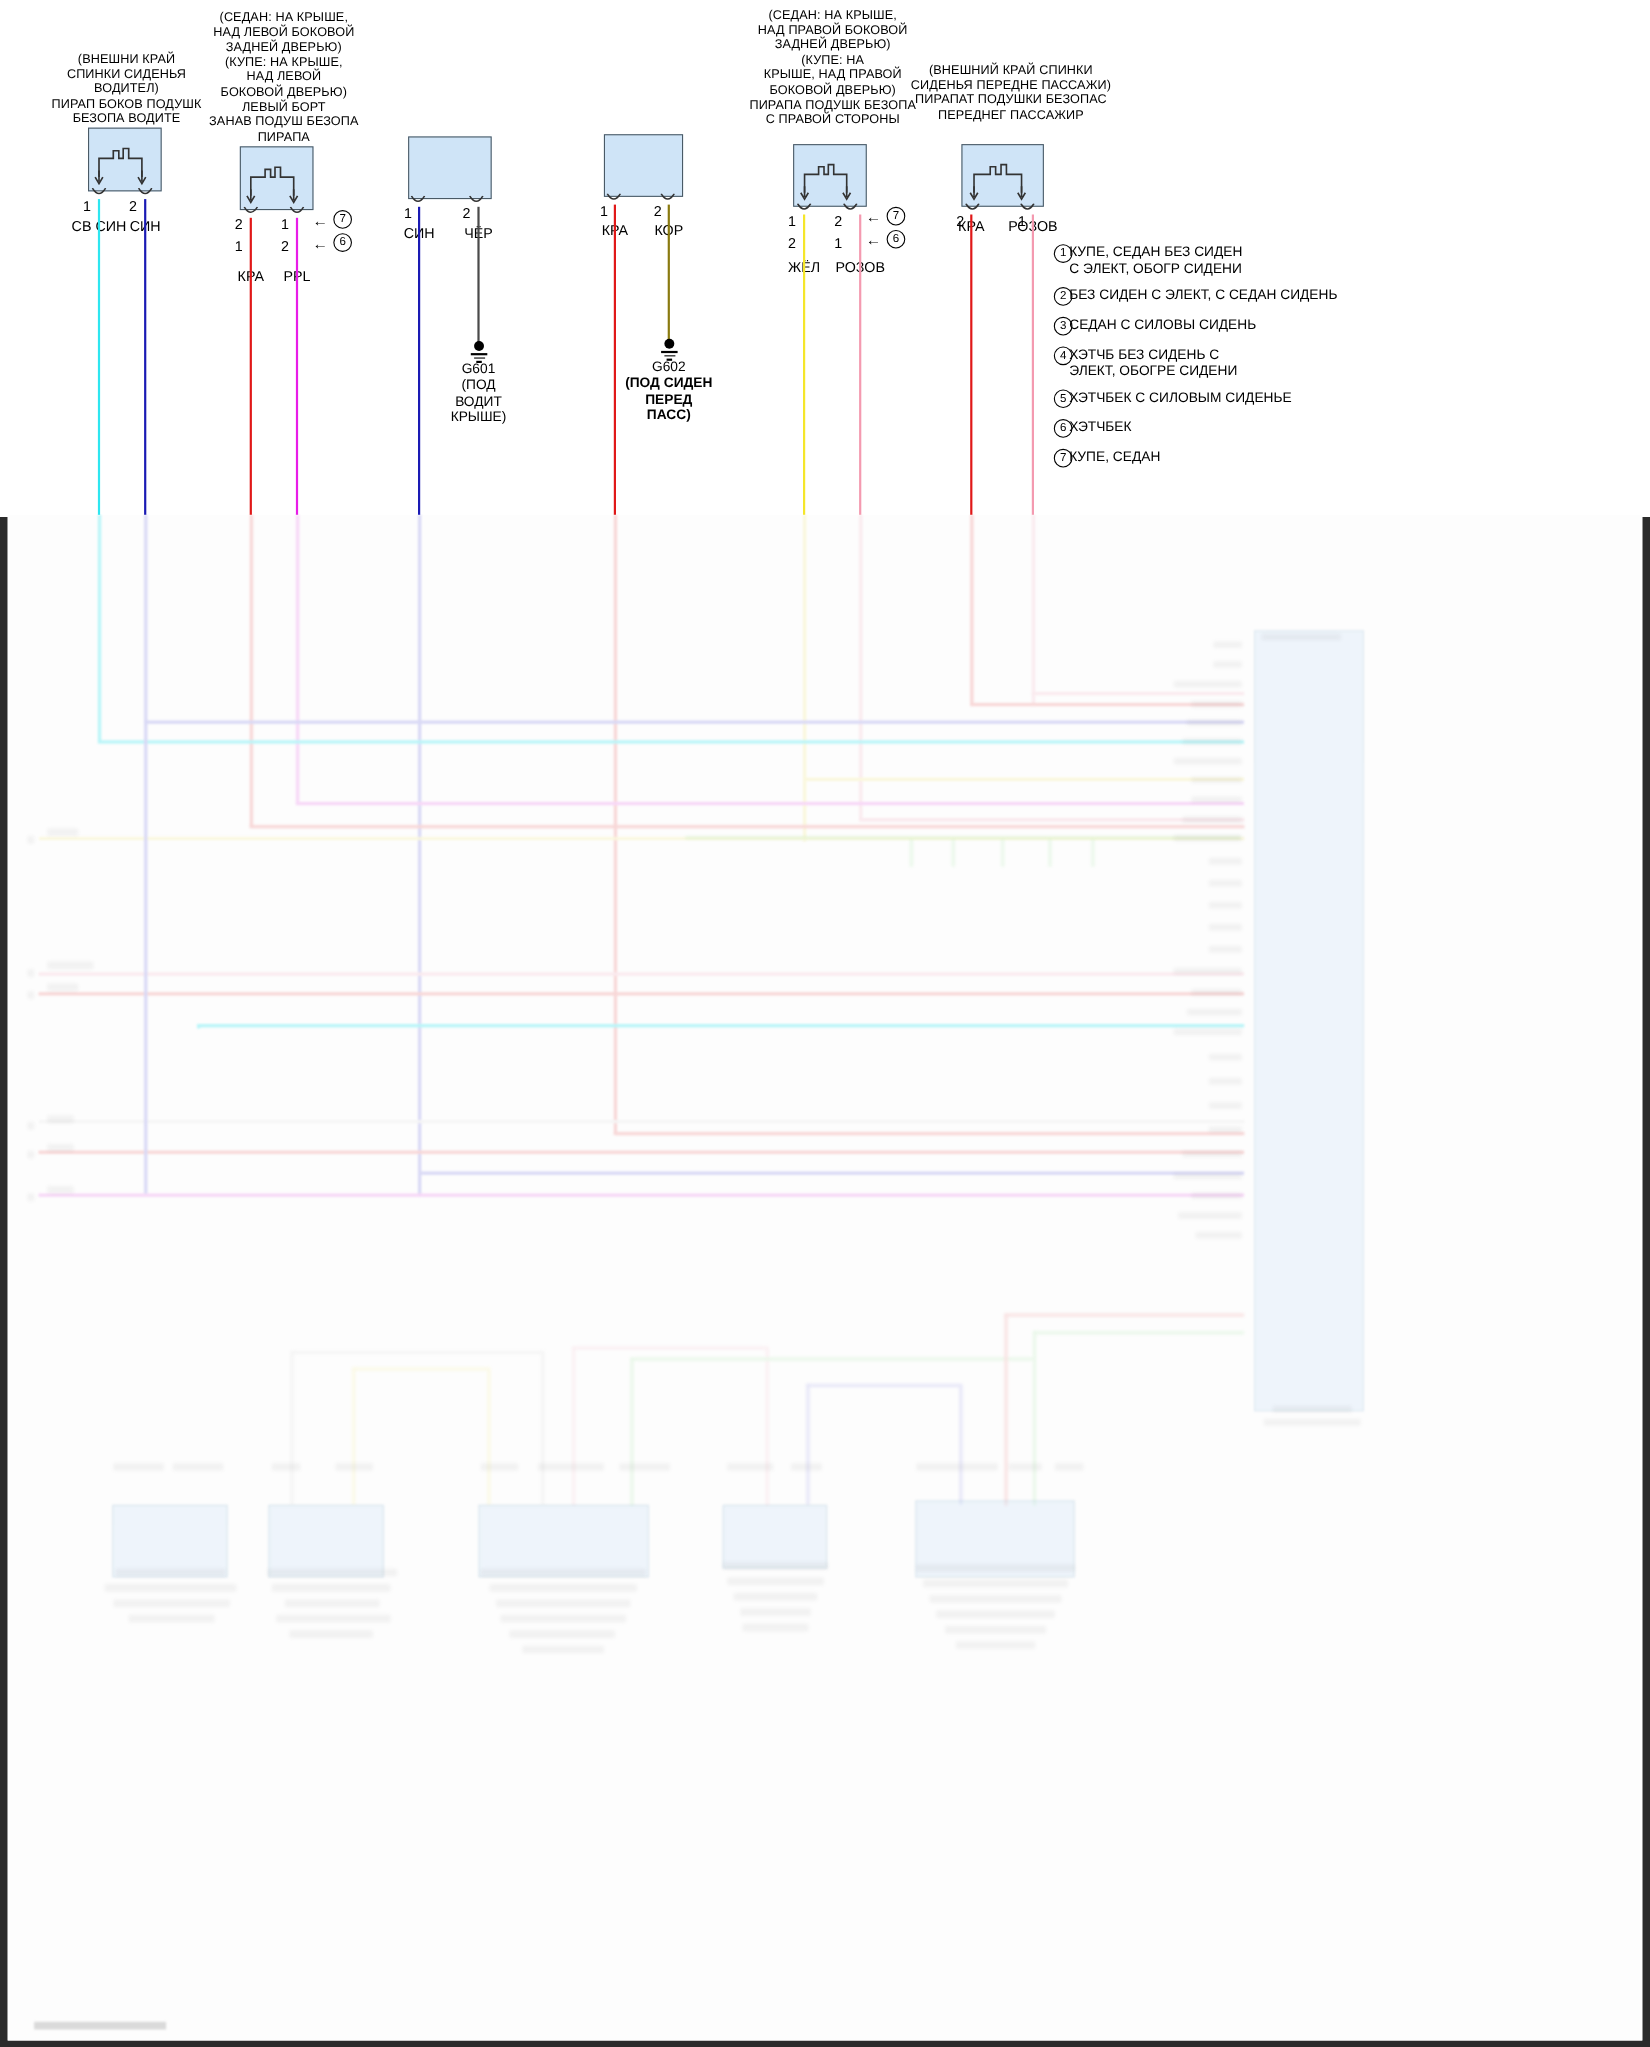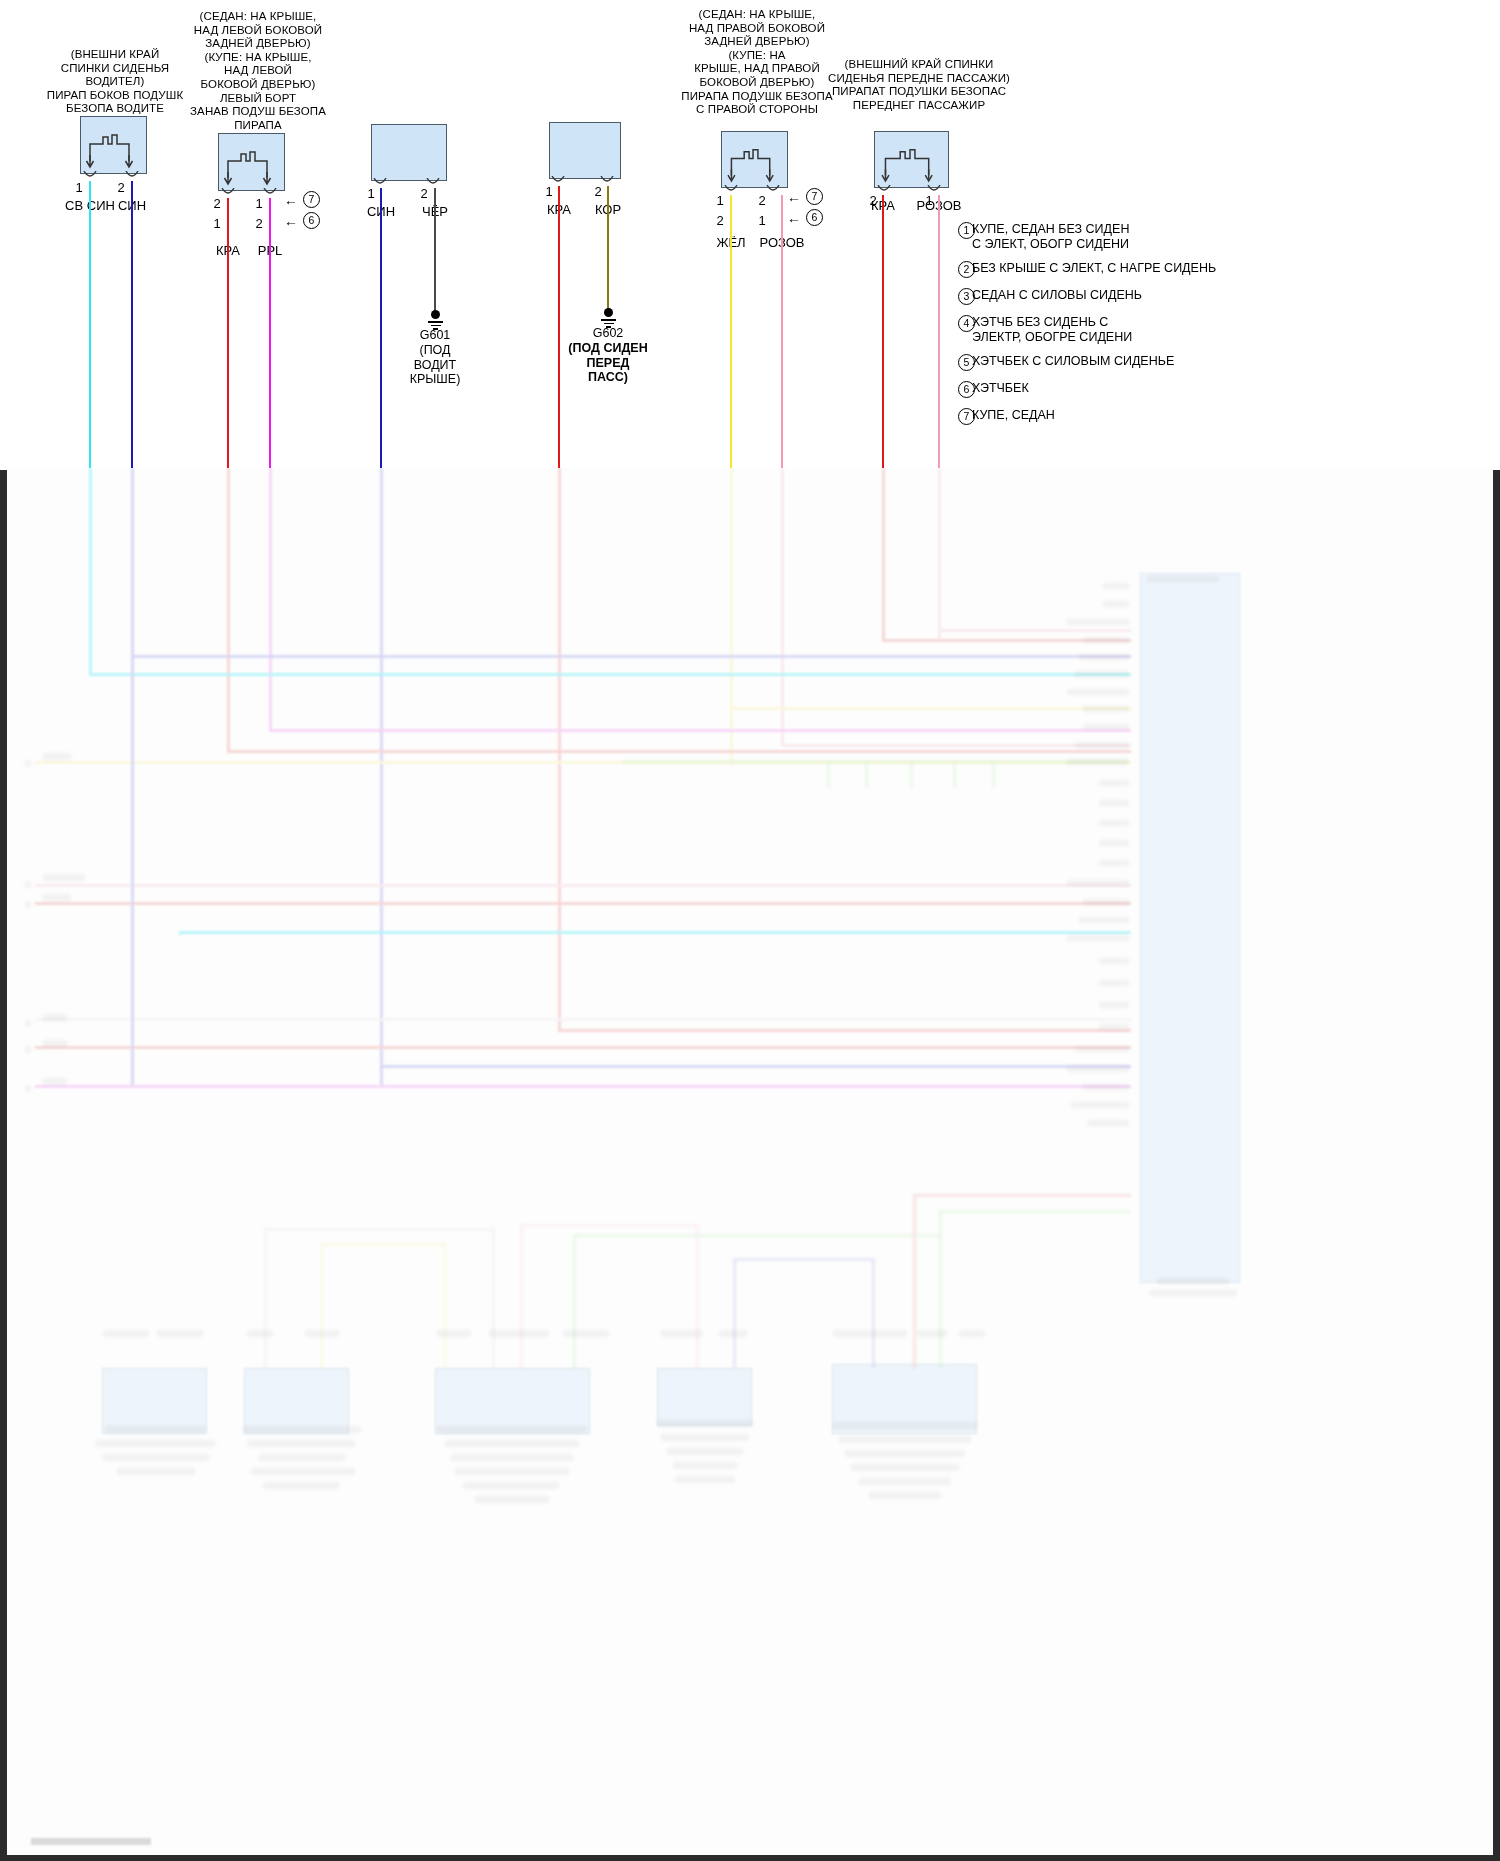"БЕЗ КРЫШЕ С ЭЛЕКТ, С" span.legend-txt { text: КРЫШЕ С ЭЛЕКТ, С НАГРЕ -> СИДЕН С ЭЛЕКТ, С СЕДАН }
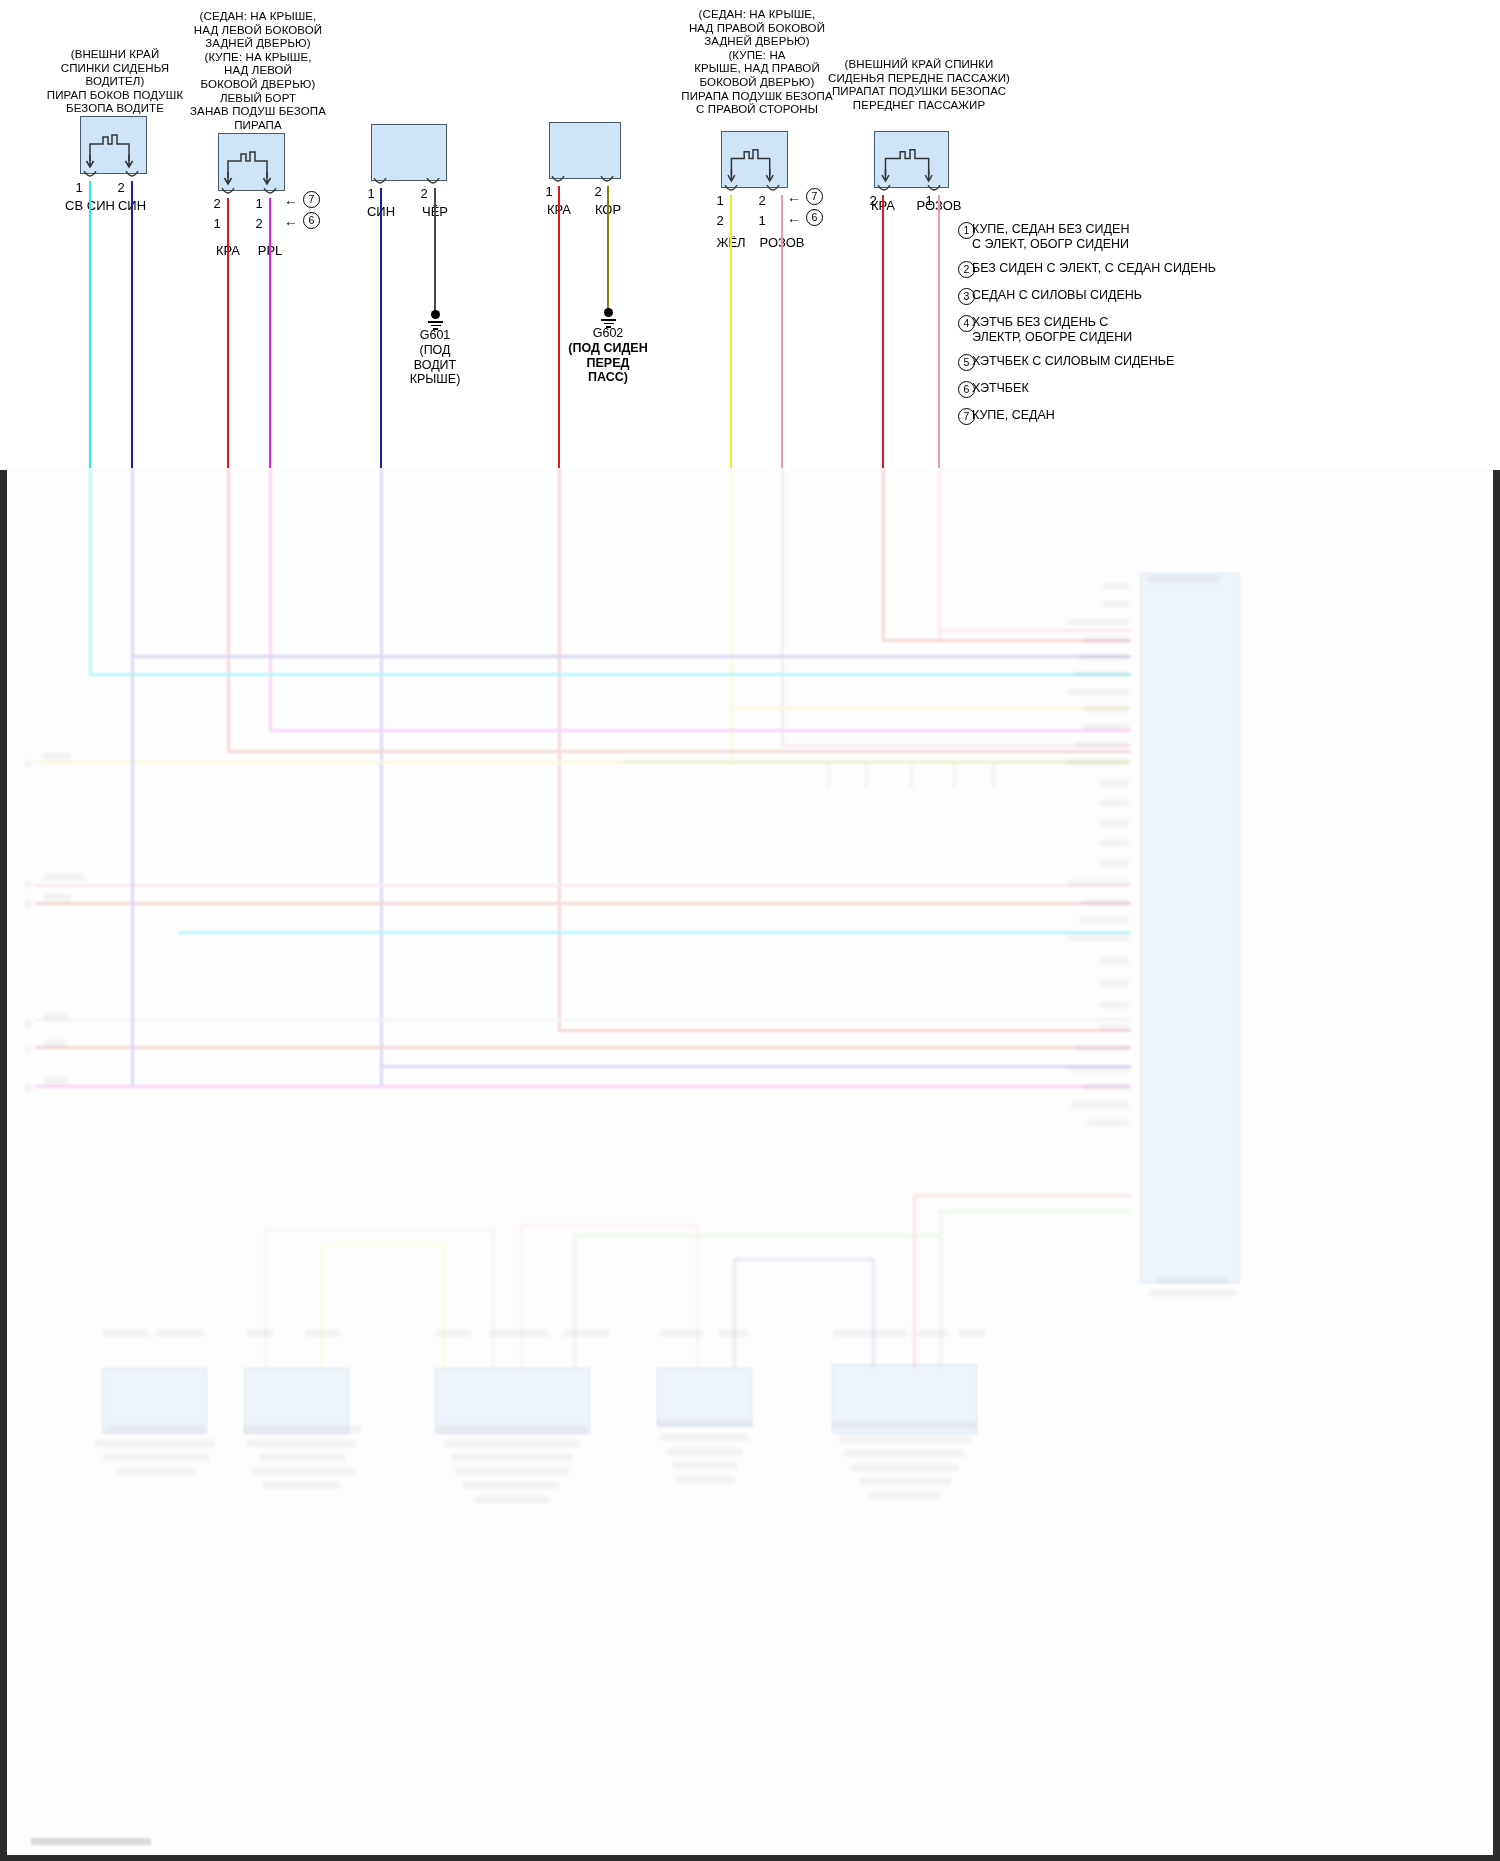"ХЭТЧБ БЕЗ СИДЕНЬ С" span.legend-txt { text: ЭЛЕКТР -> ЭЛЕКТ }
